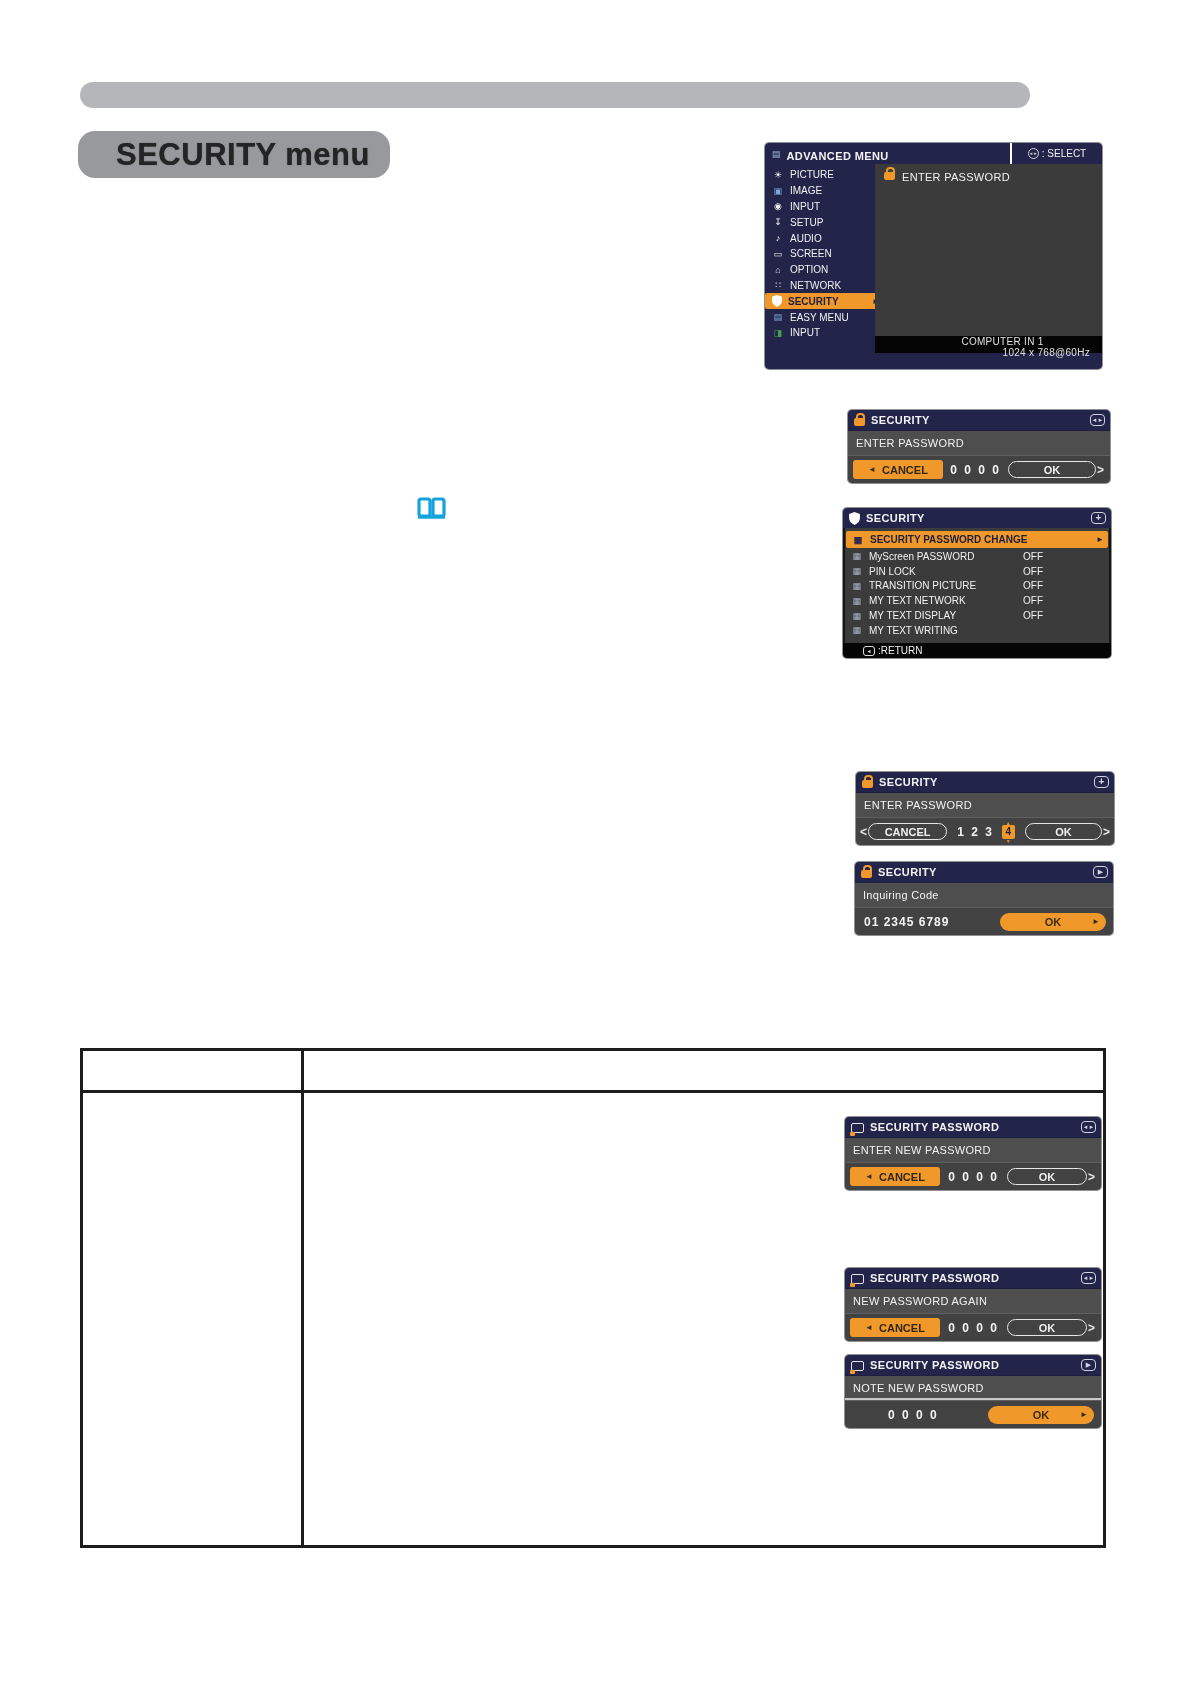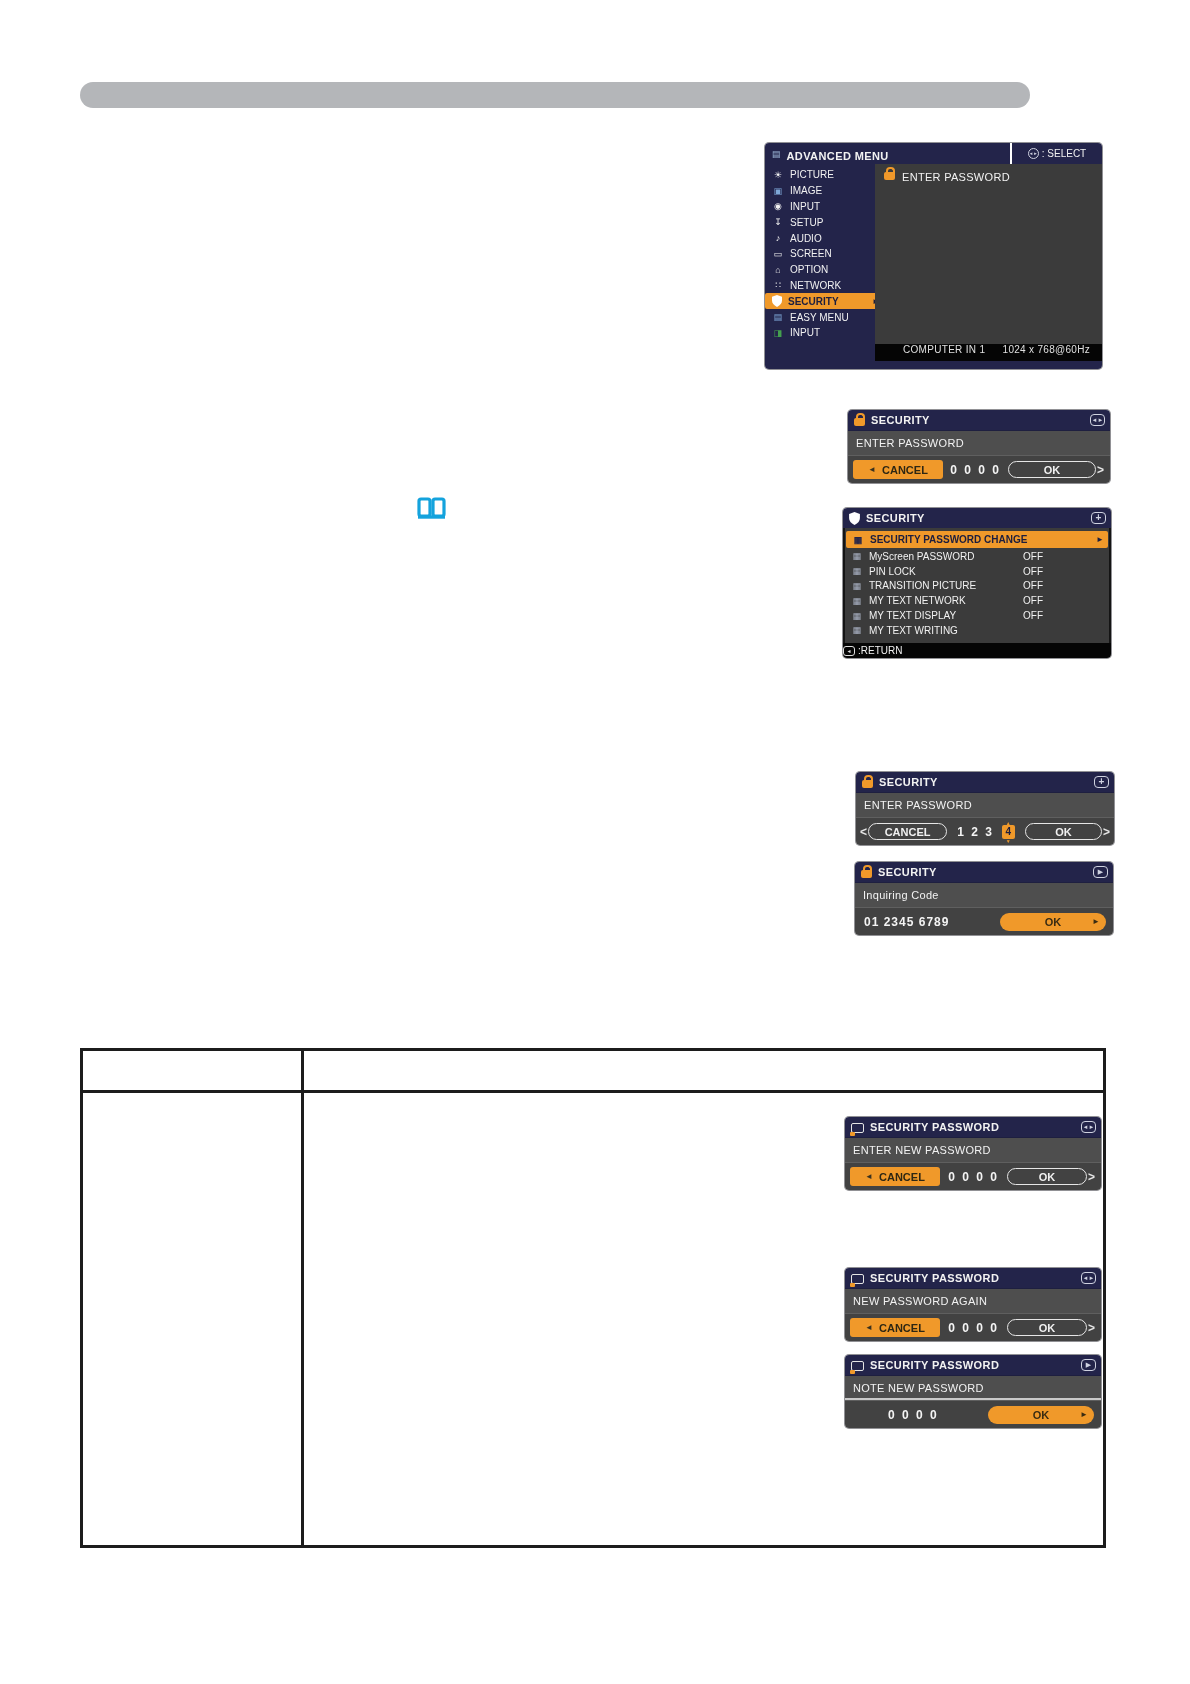"SECURITY menu" div.heading-badge { html: none -> <div> <span>SECURITY menu</span> </div> }
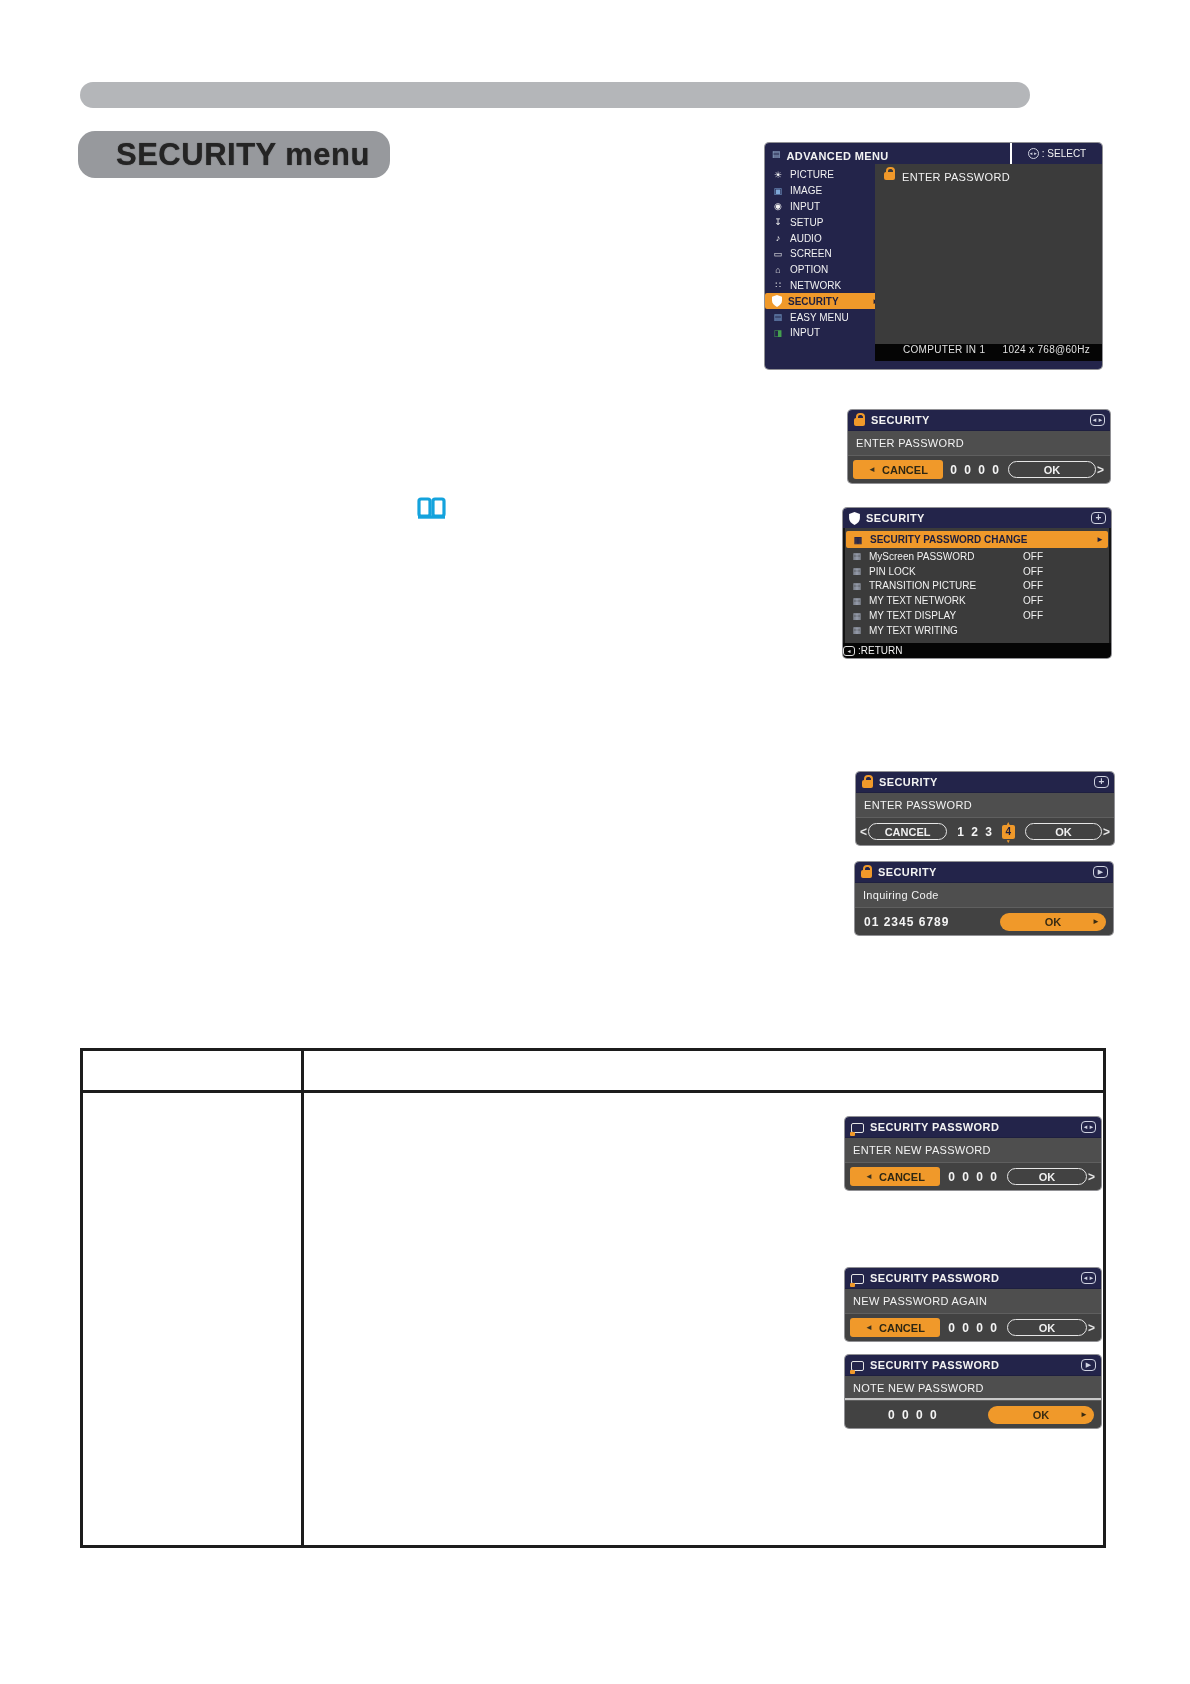"COMPUTER IN 1" .adv-status { align-items: none -> center; bottom: 8px -> 16px; flex-direction: none -> column }
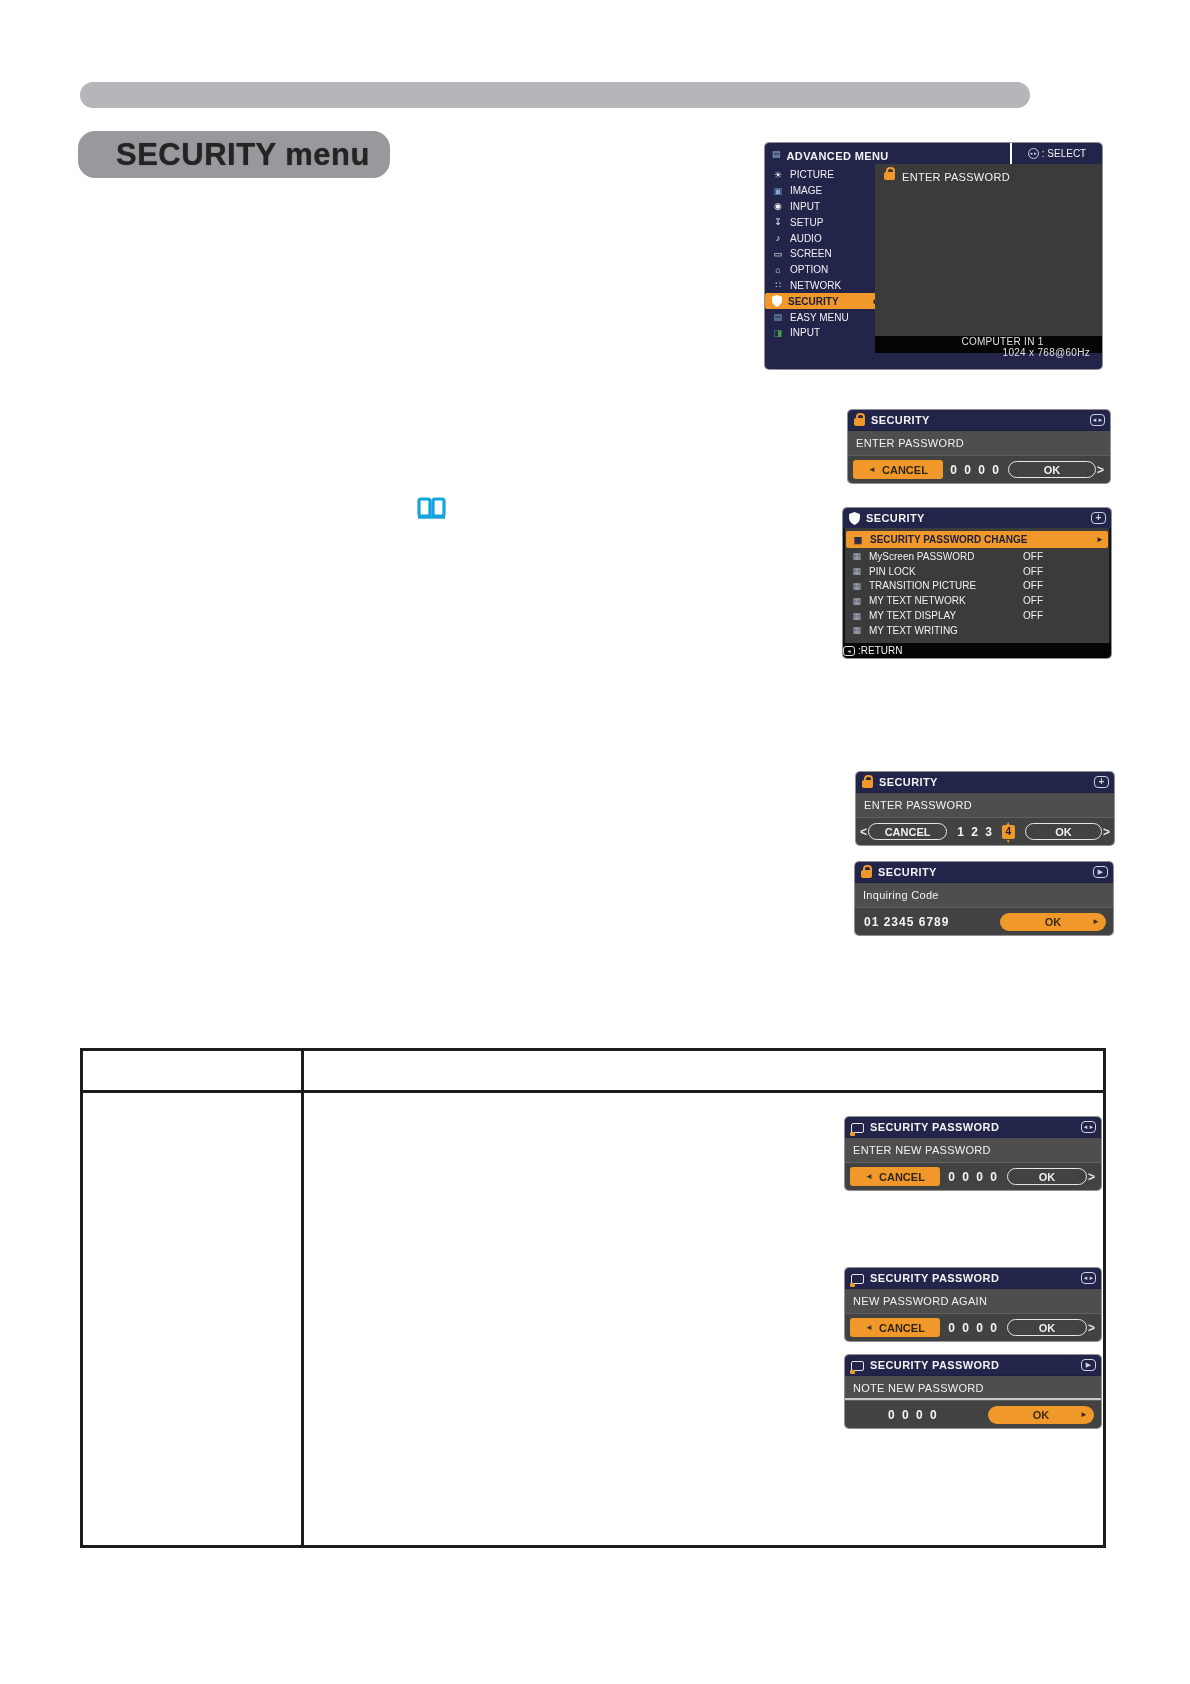":RETURN" .sec-return { padding-left: 0 -> 20px }
